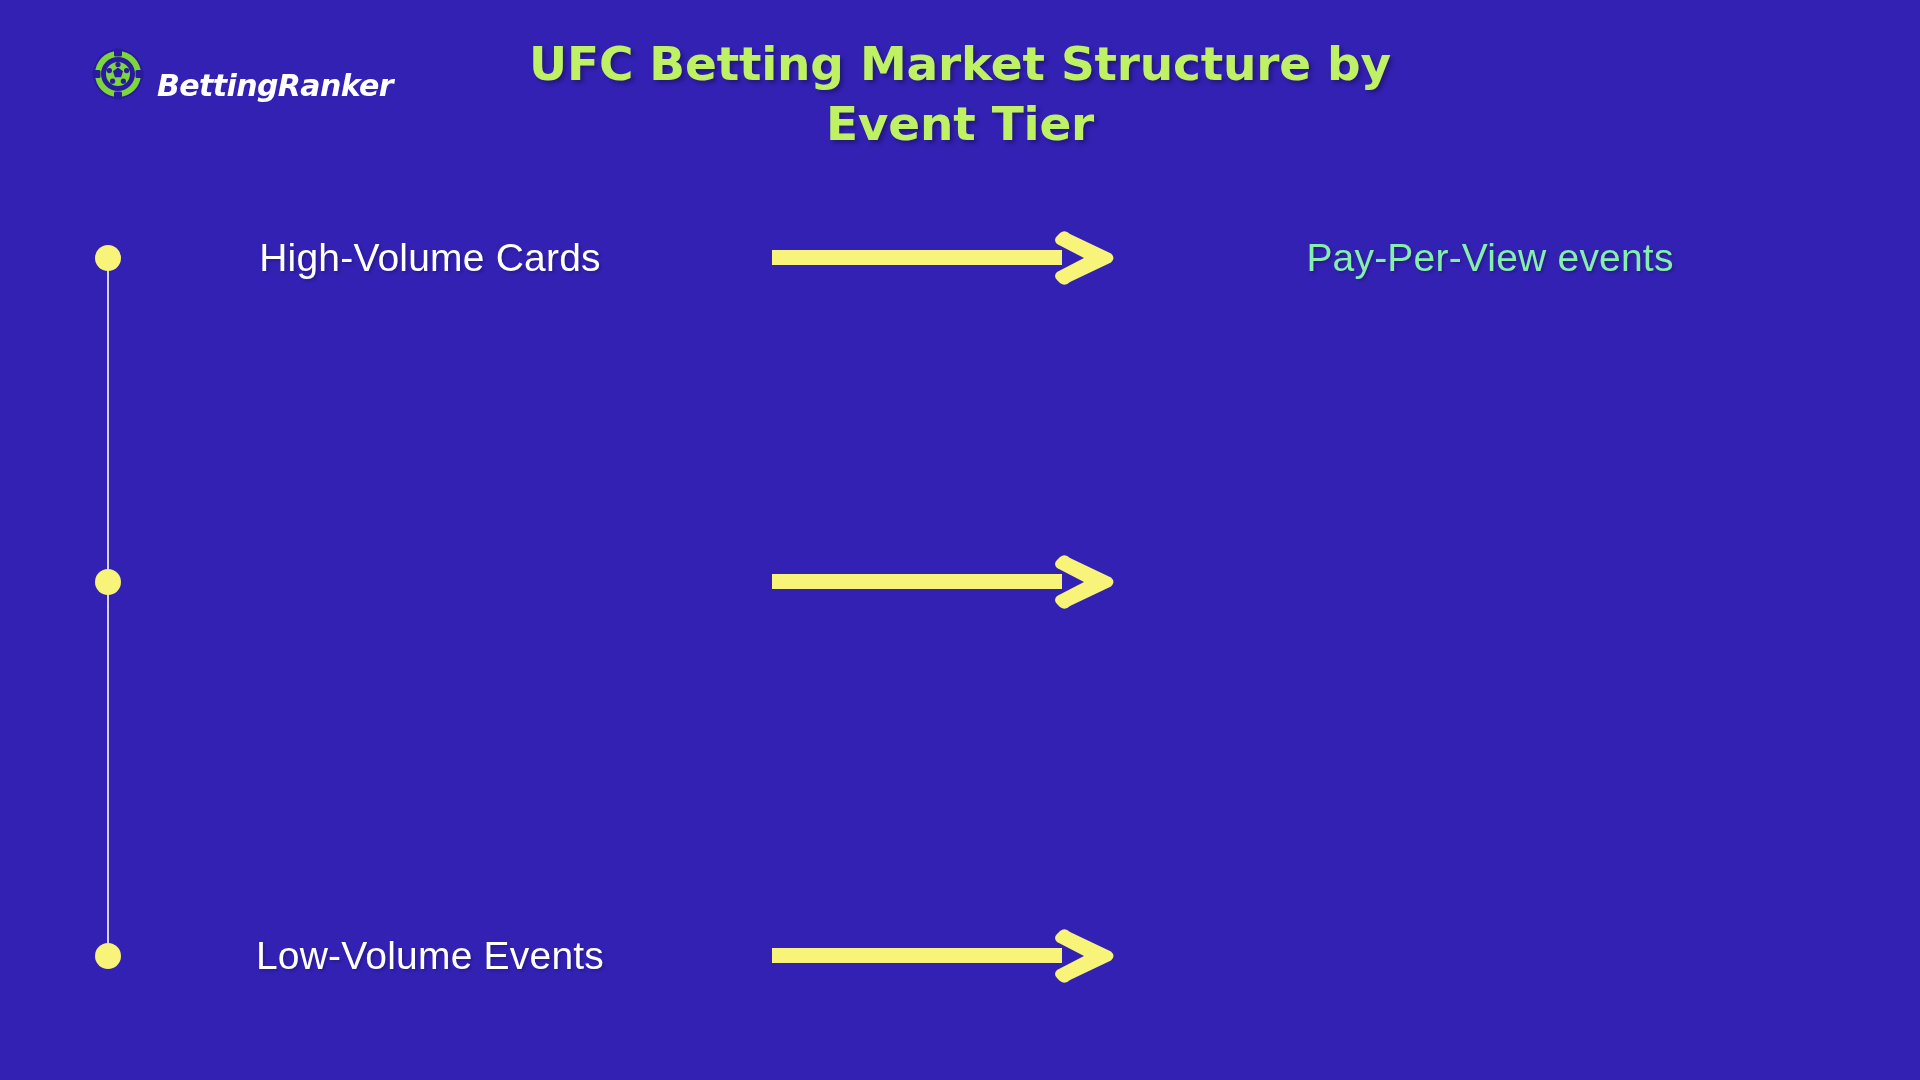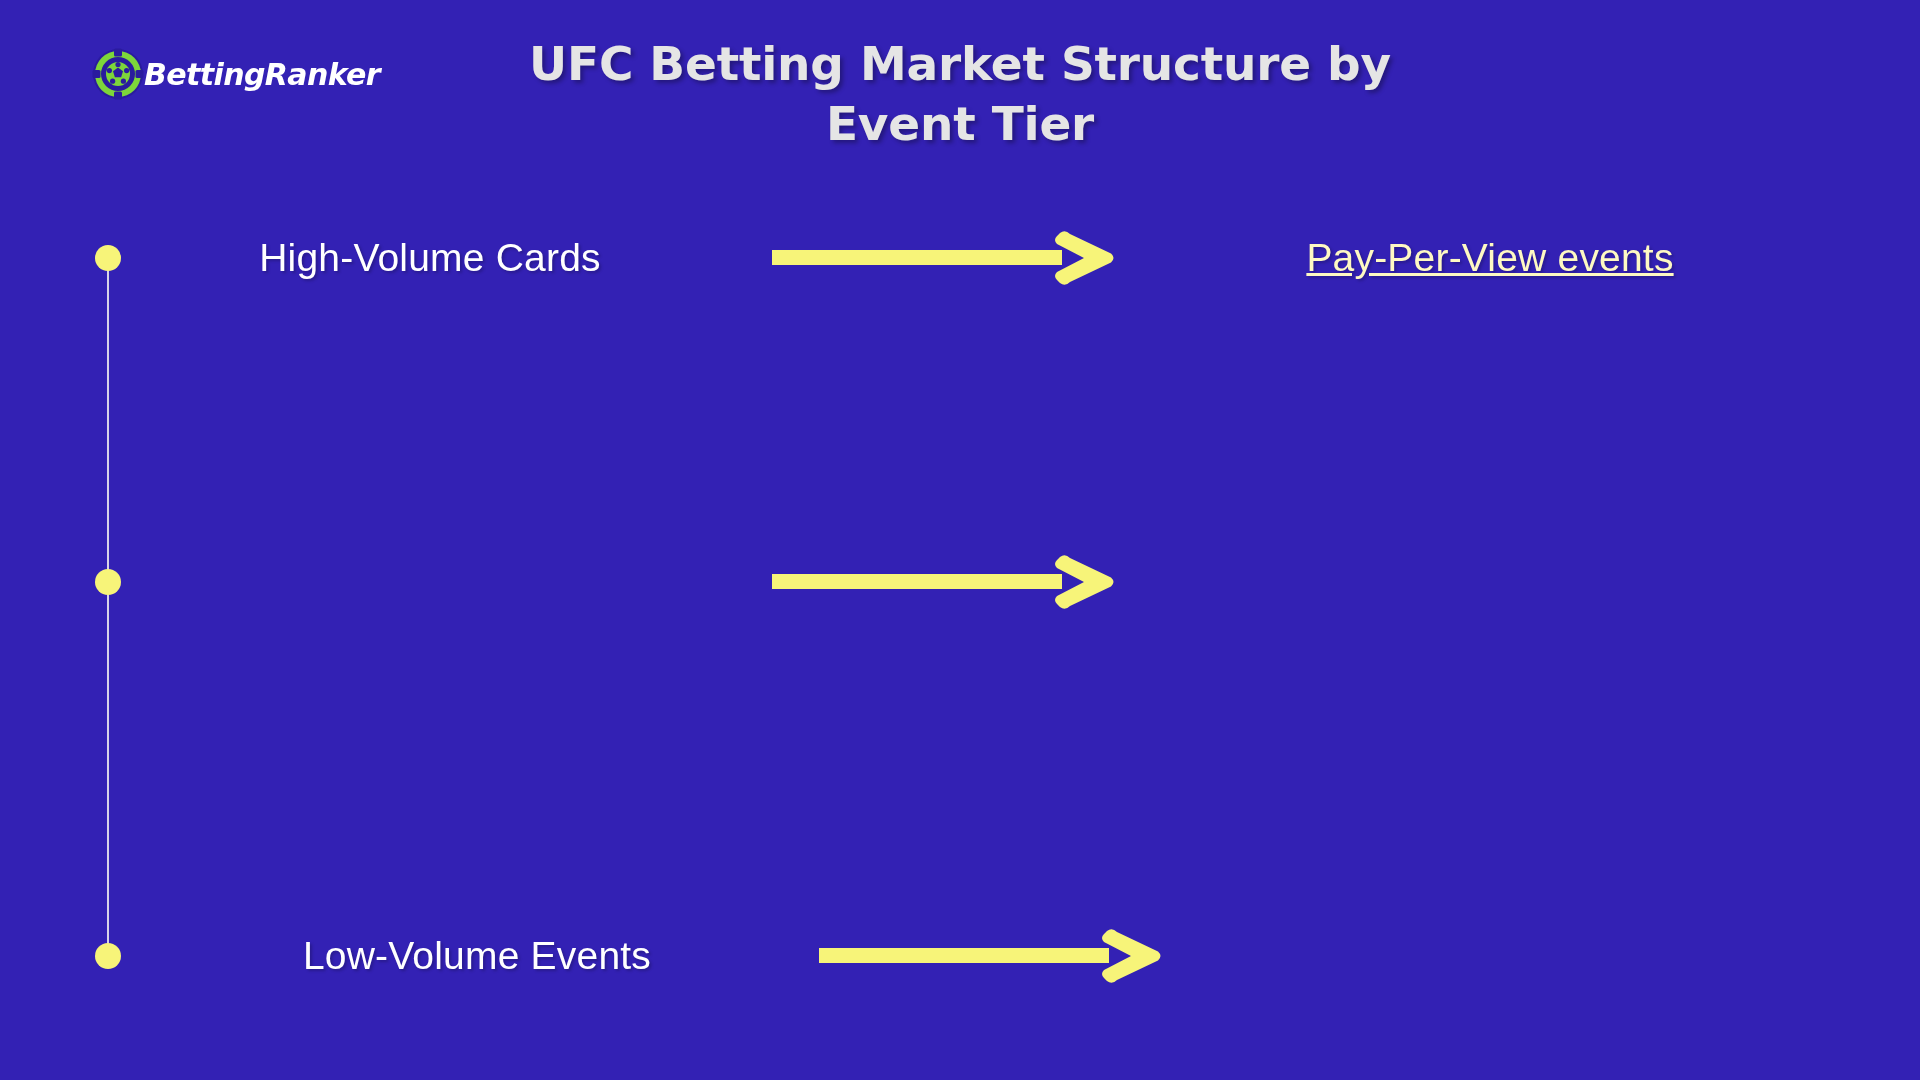"BettingRanker" #brand-logo { align-items: center -> flex-end; gap: 0 -> 13px }
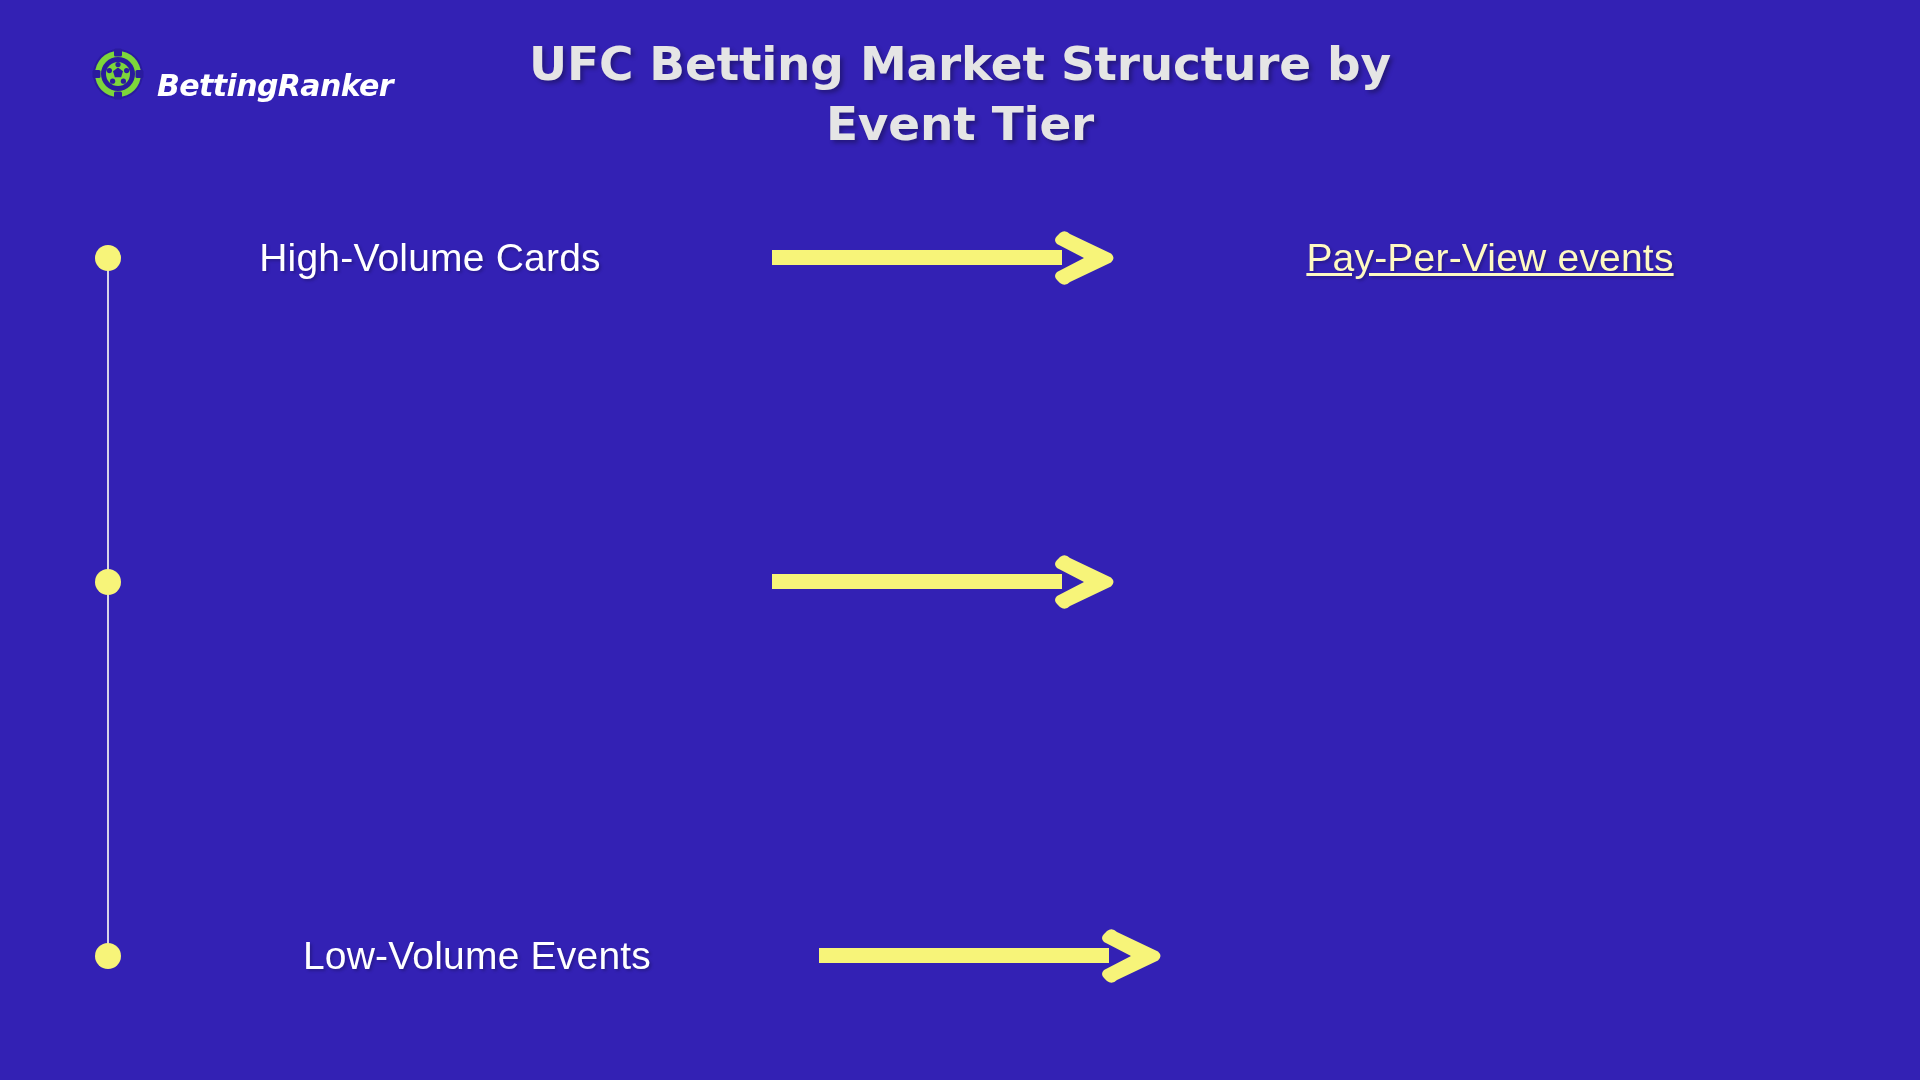"UFC Betting Market Structure by" #page-title { color: #e5e5e5 -> #bef264 }
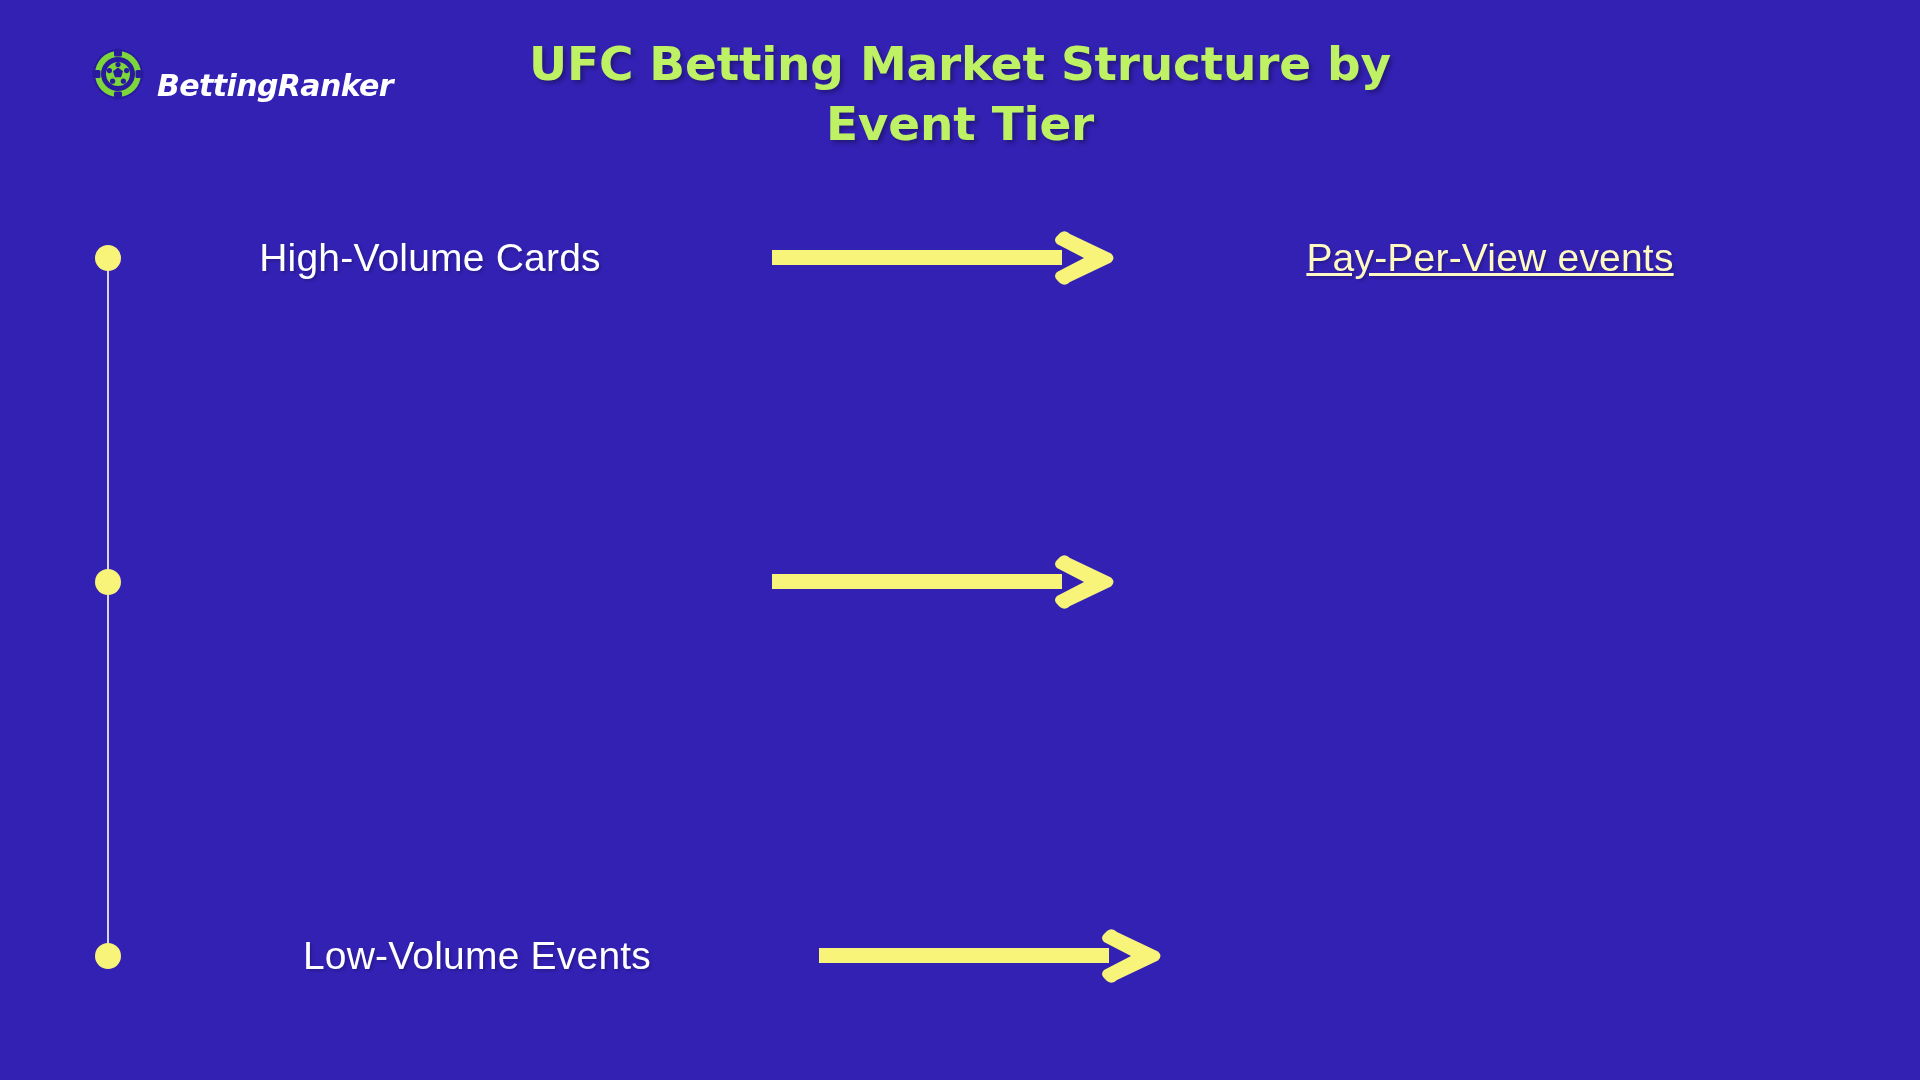"Pay-Per-View events" .tier-value { color: #fef9c3 -> #86efac; text-decoration: underline -> none }
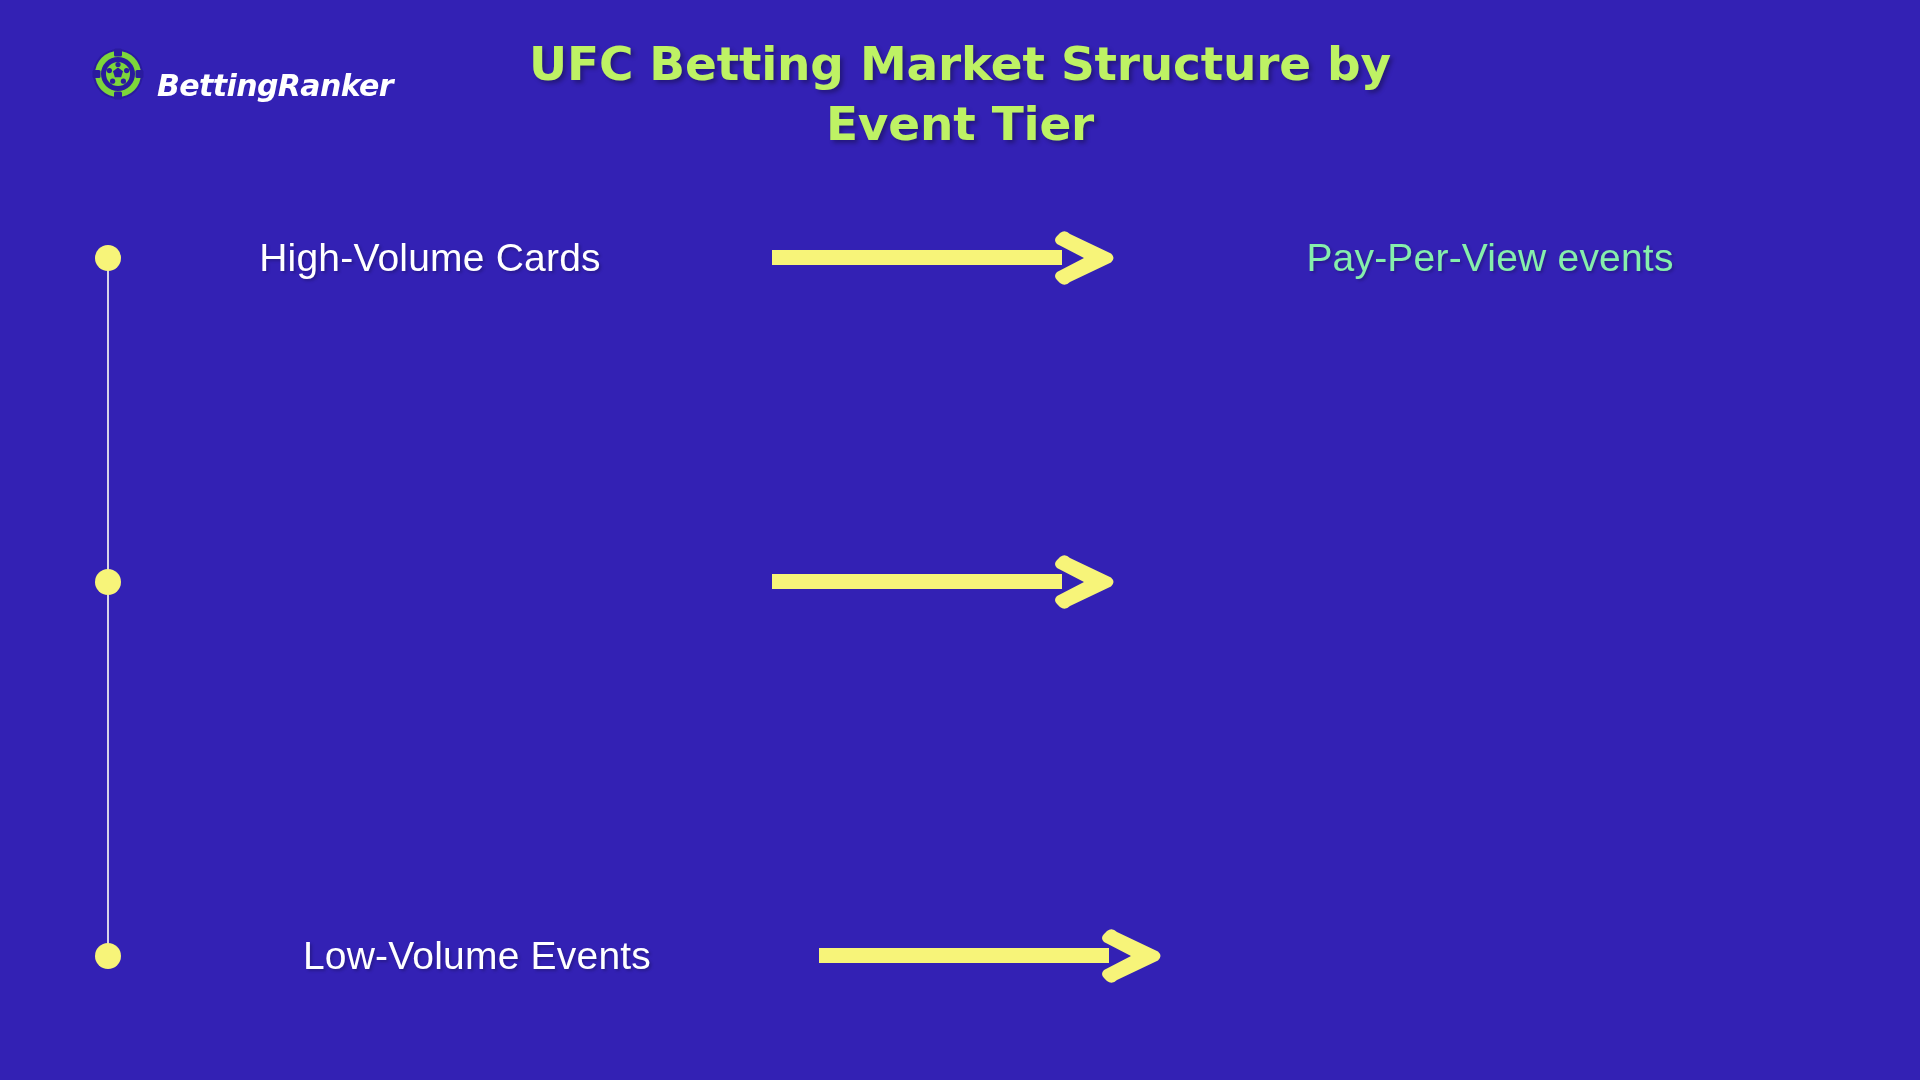"Low-Volume Events" .tier-row.row-2 { margin-left: 47px -> none }
